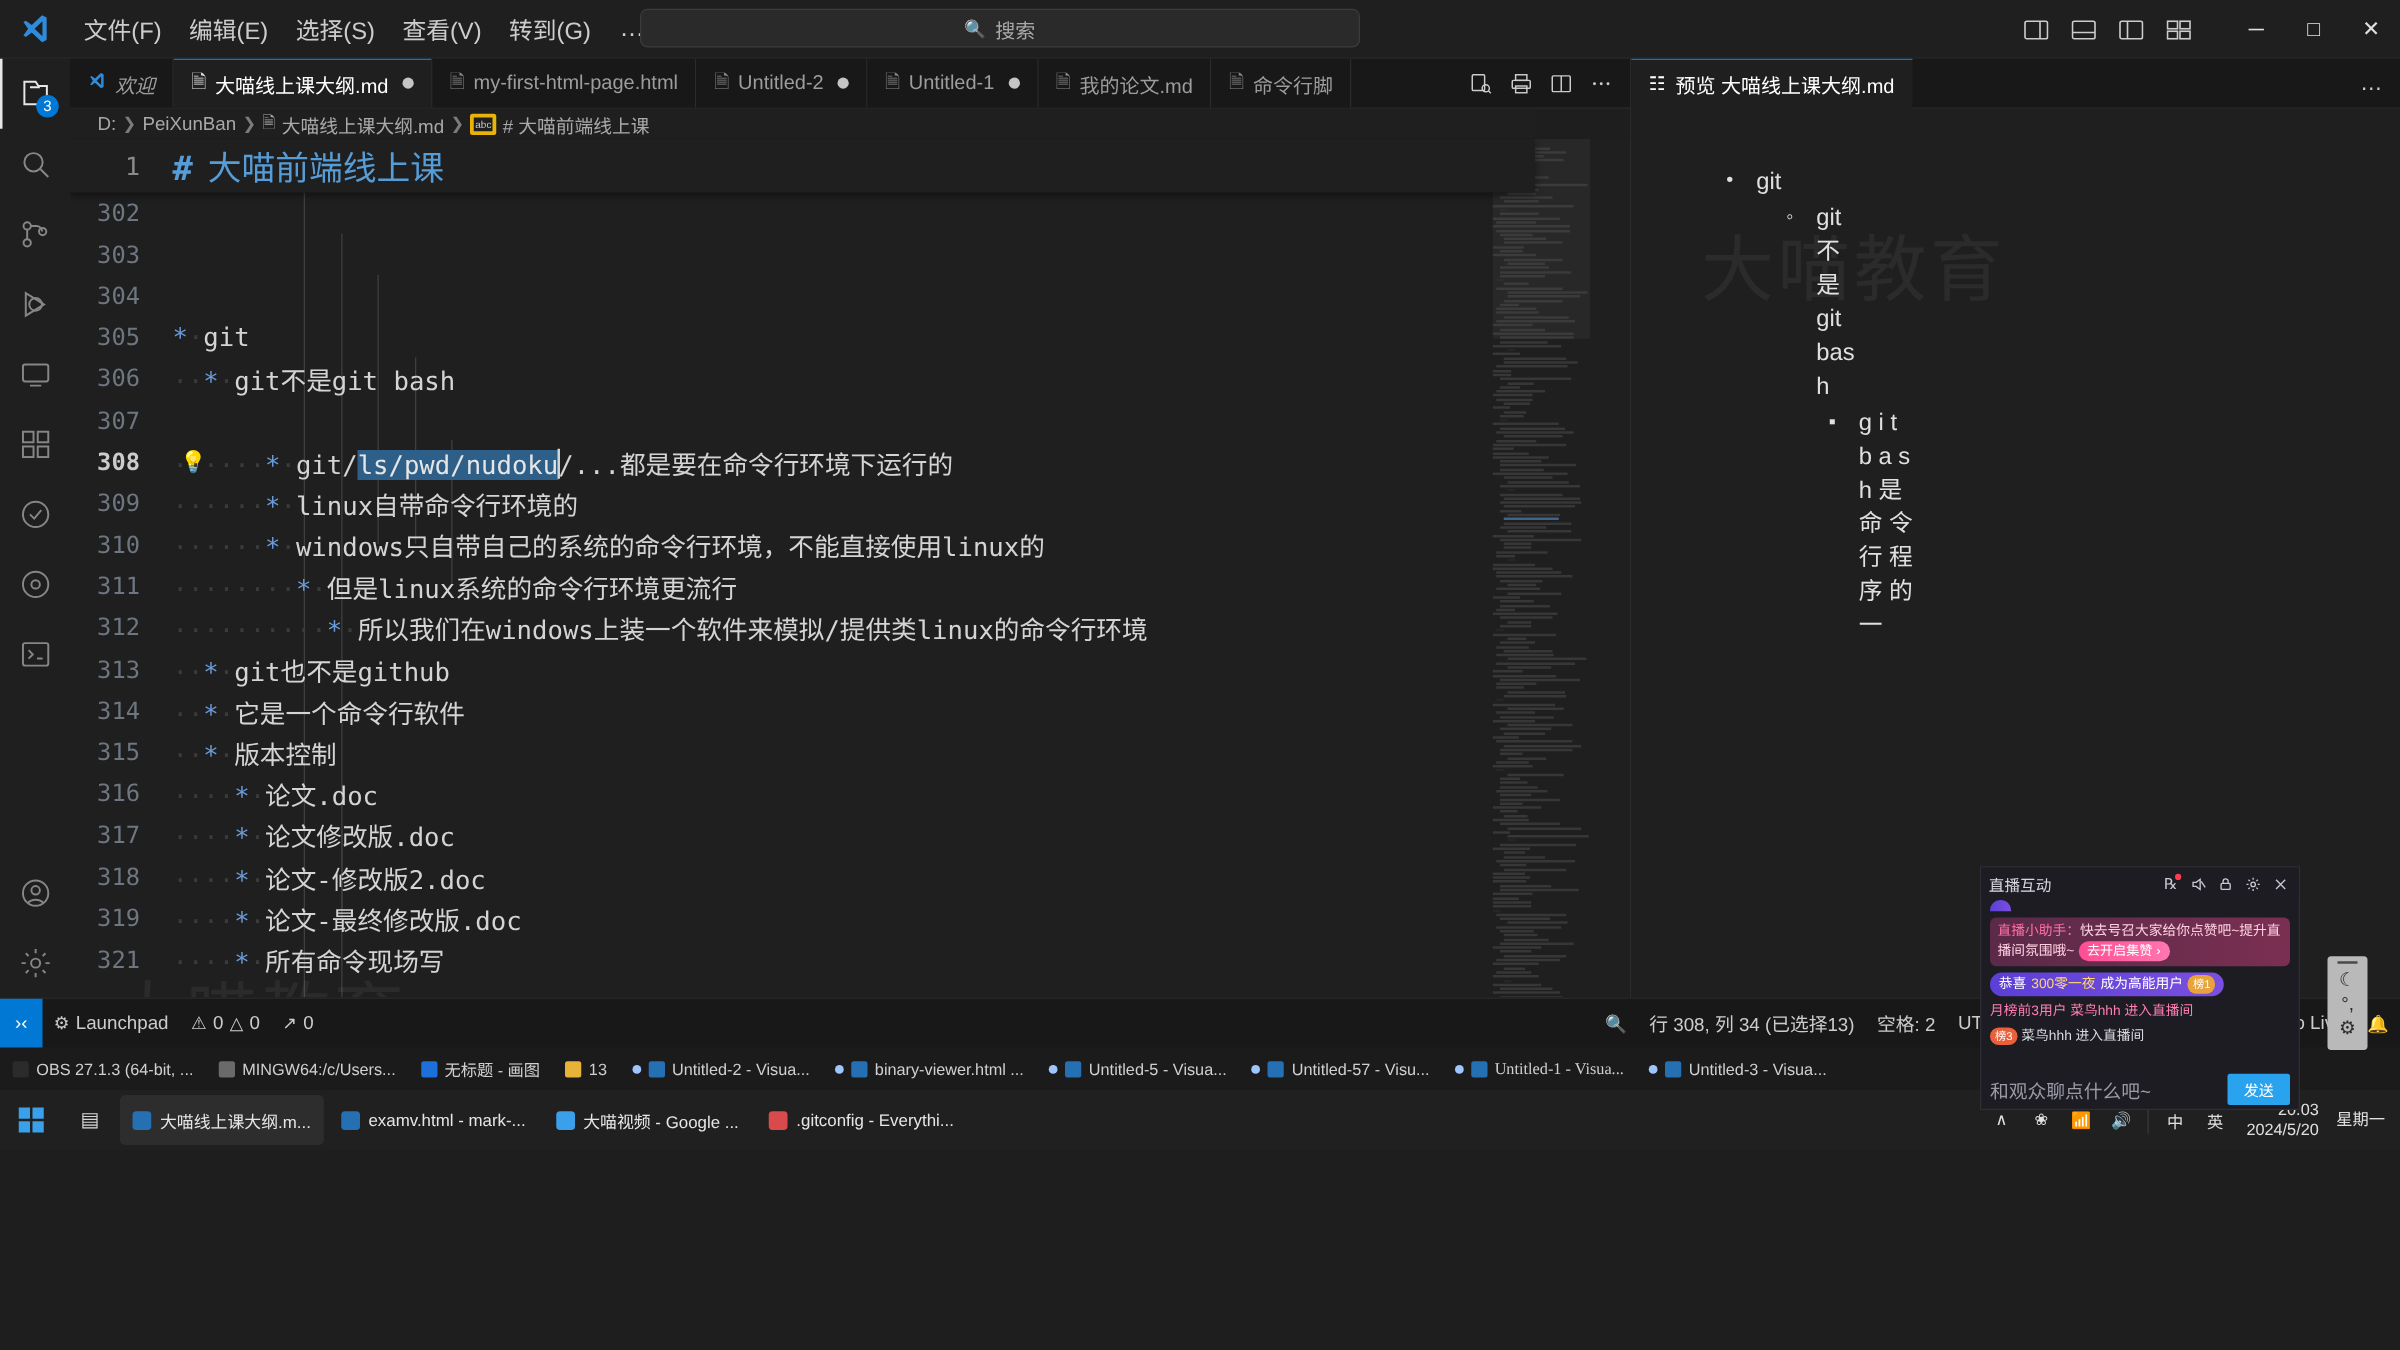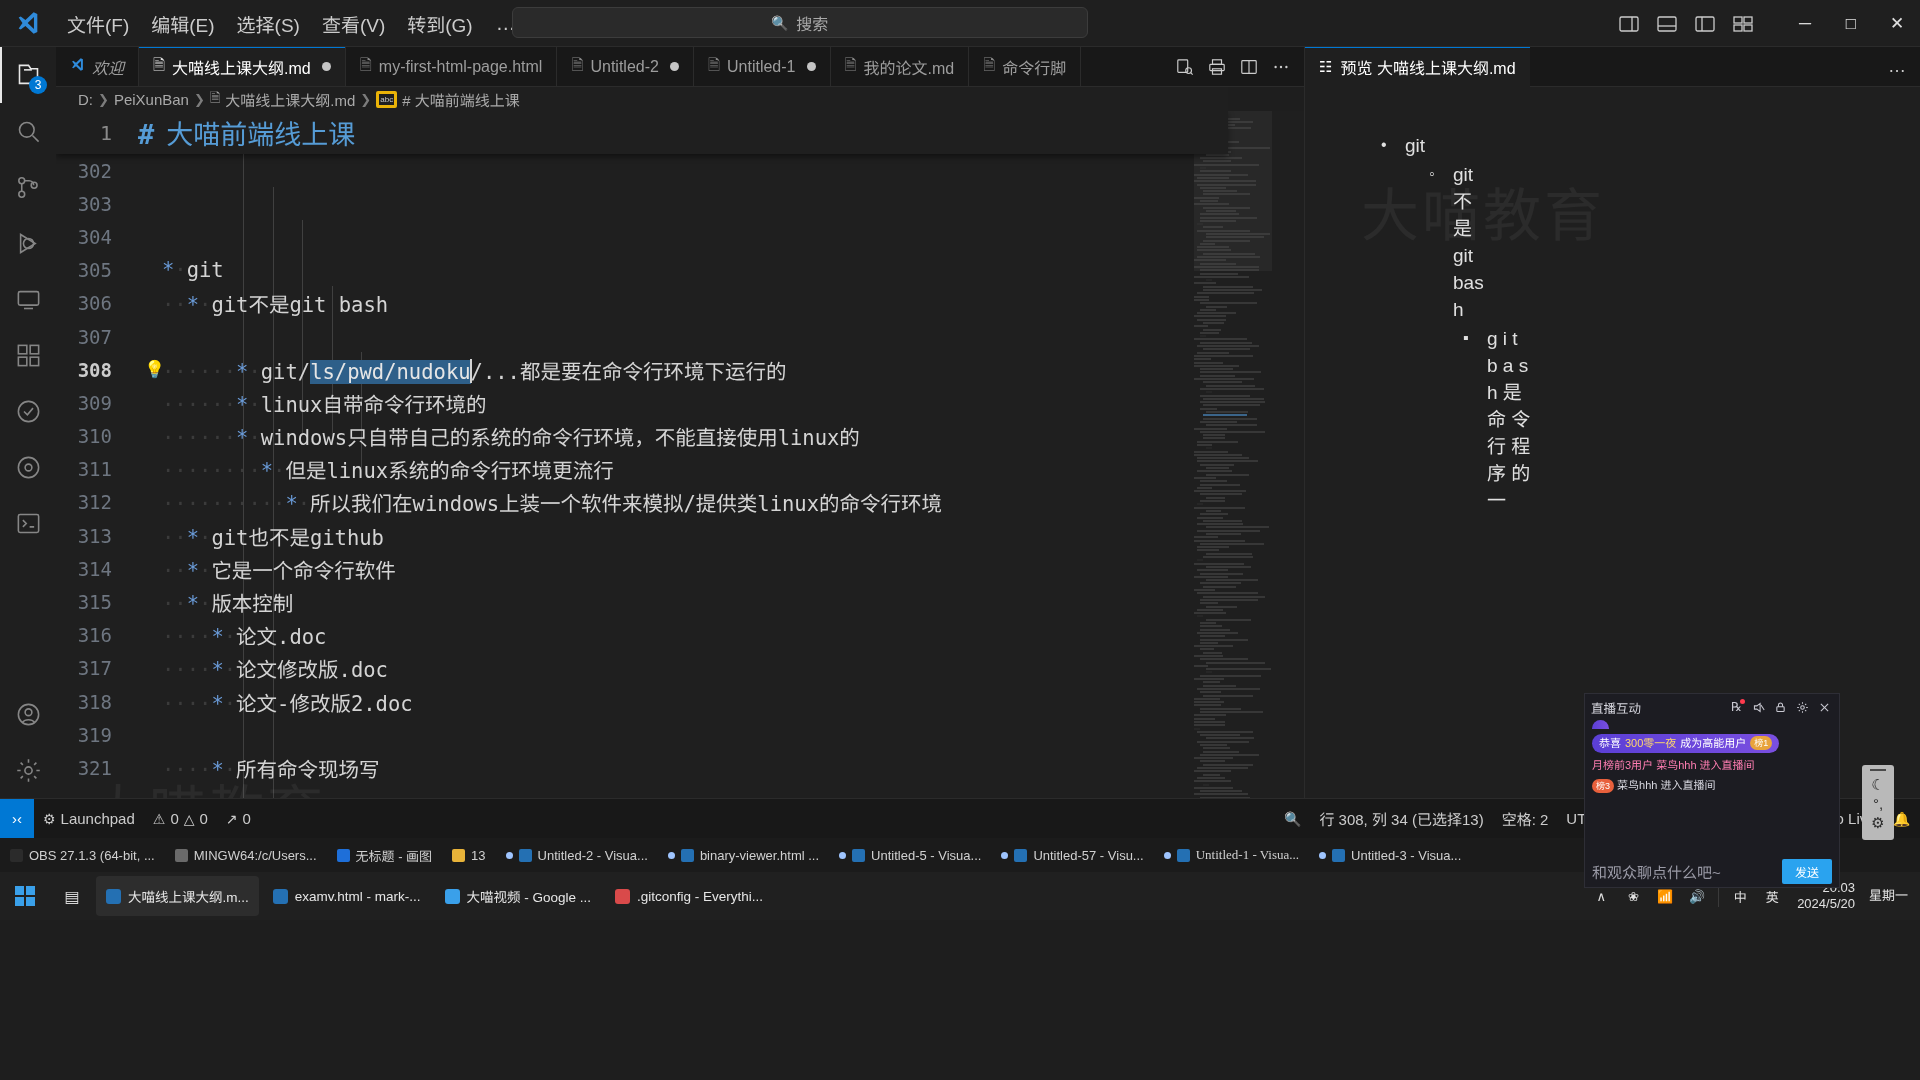"*·git" .code-text { margin-left: 24px -> none }
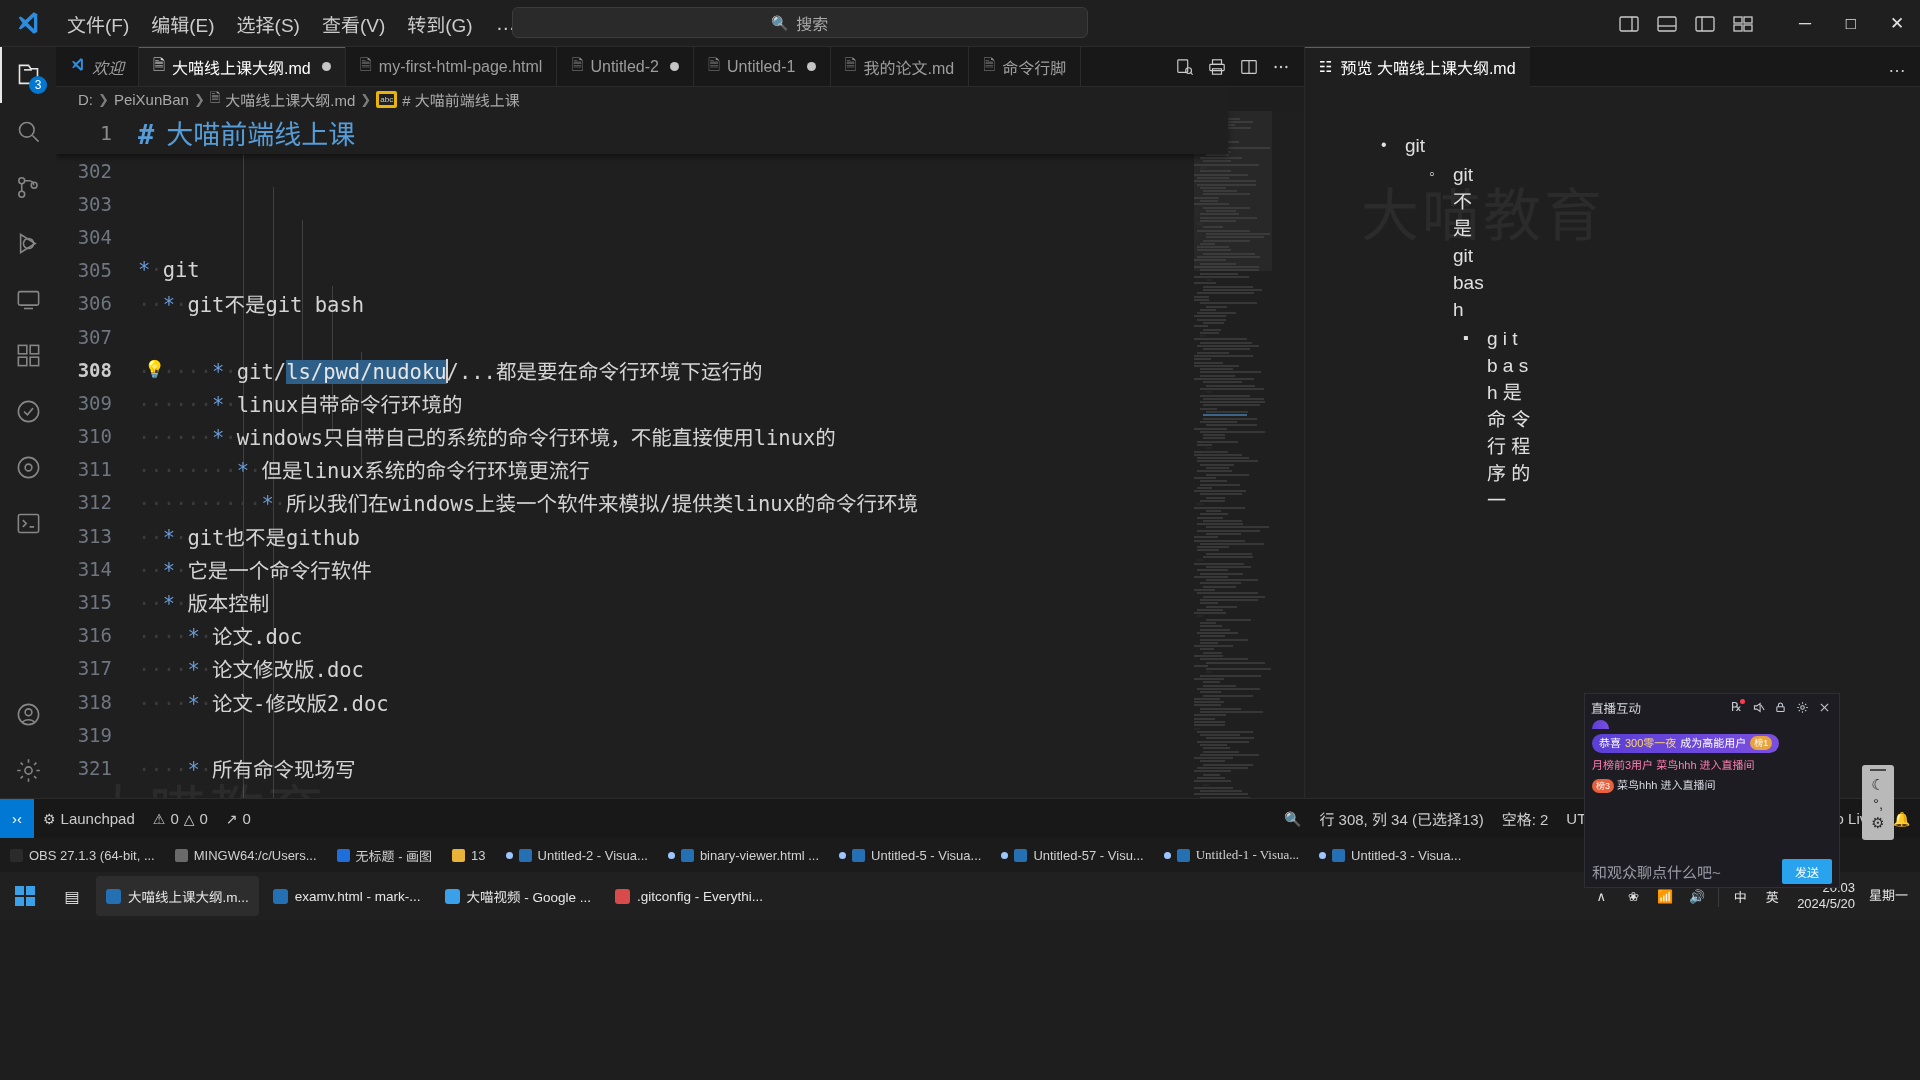"····*·论文-最终修改版.doc" span.code-text { html: none -> <span><span>····</span><span>*</span><span>·</span><span>论文-最终修改版.doc</span></span> }
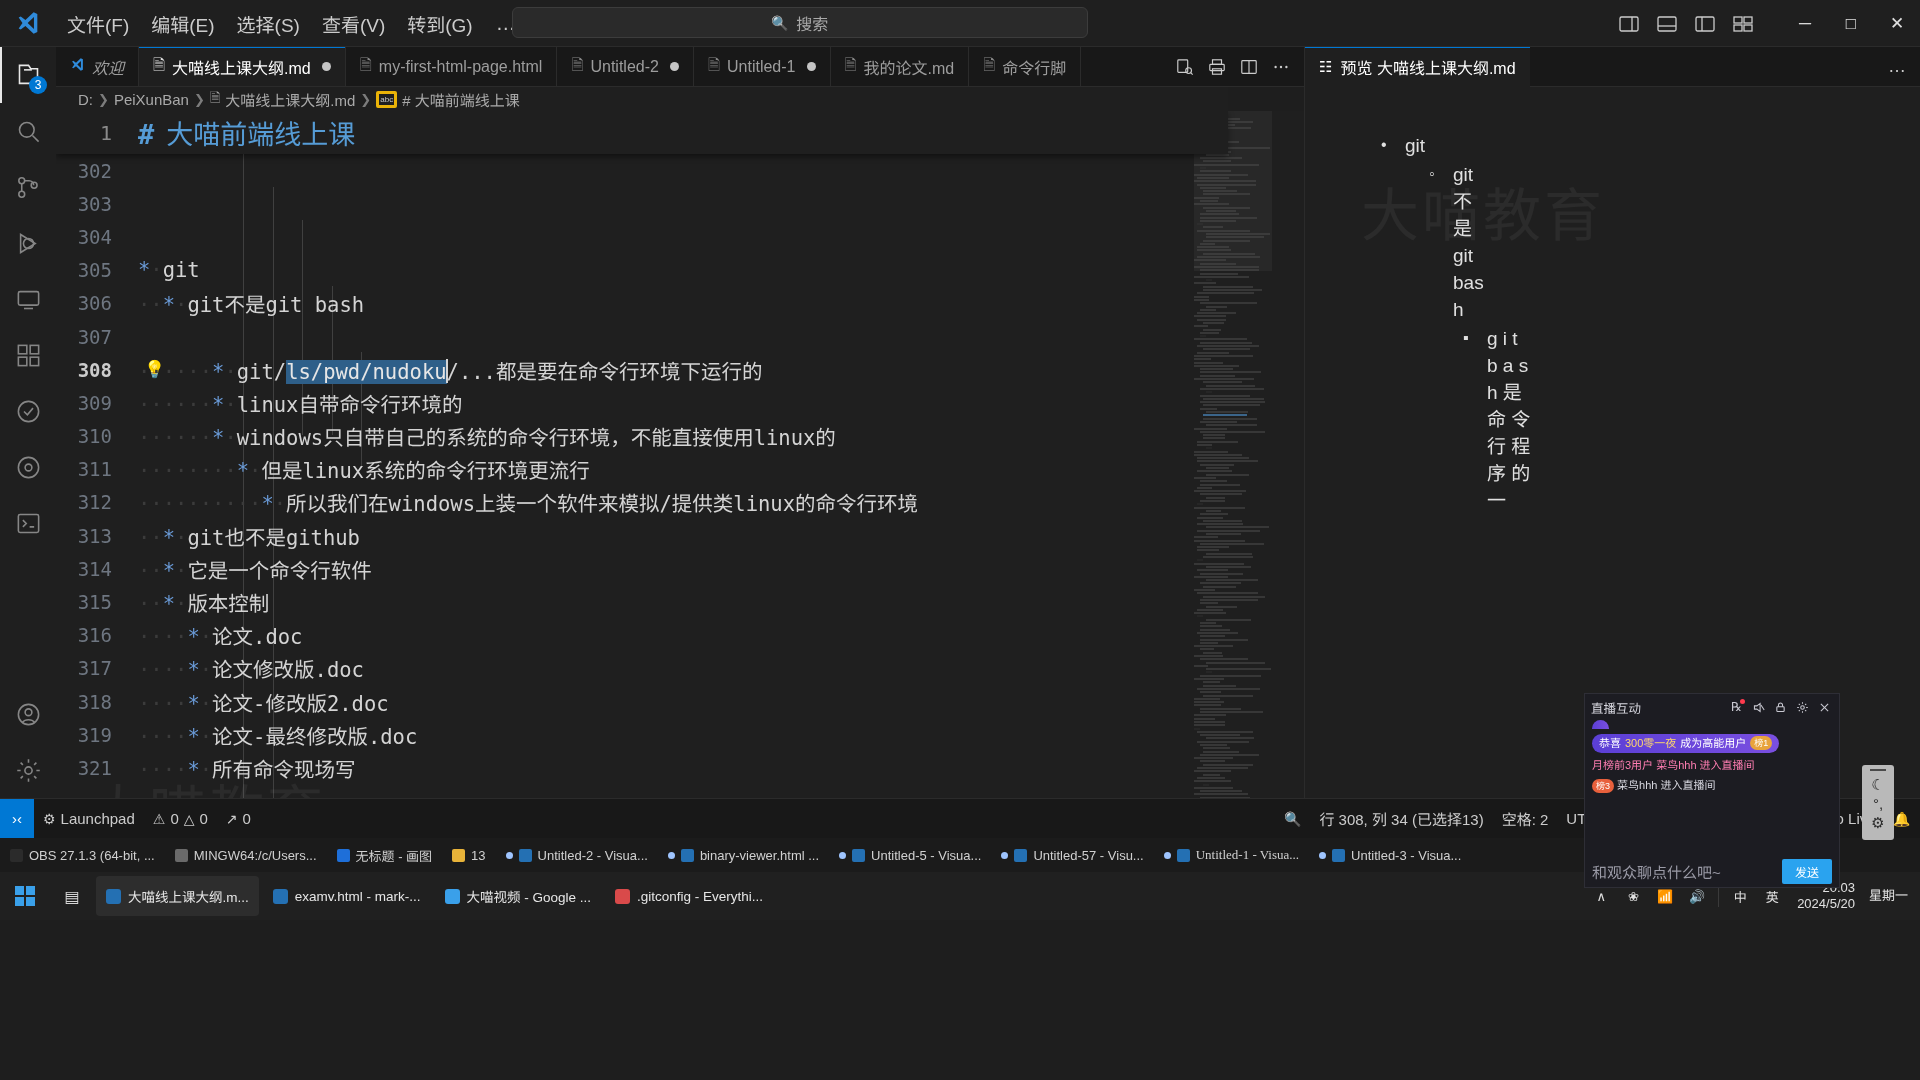"直播小助手：快去号召大家给你点赞吧~提升直播间氛围哦~" div.chat-row { html: none -> <div> <span> <span>直播小助手：</span><span>快去号召大家给你点赞吧~提升直播间氛围哦~</span> <span> <span>去开启集赞</span> <span>›</span> </span> </span> </div> }
